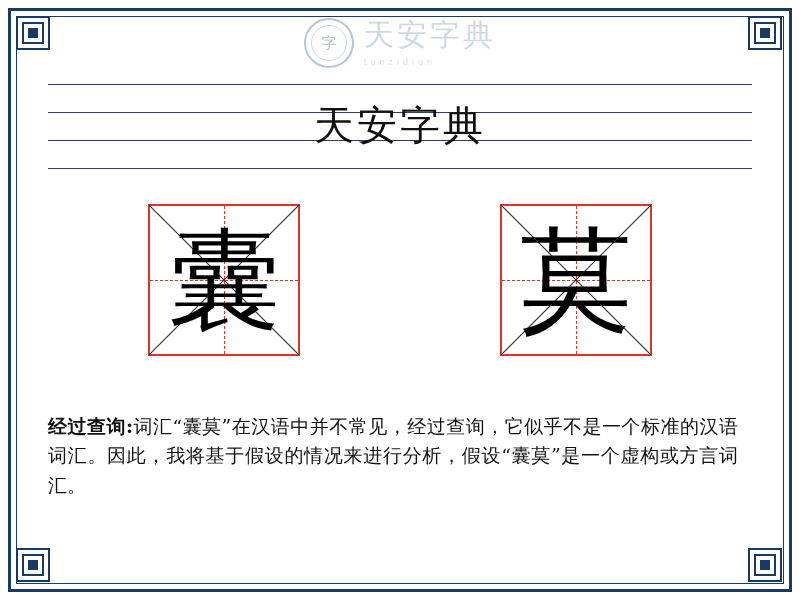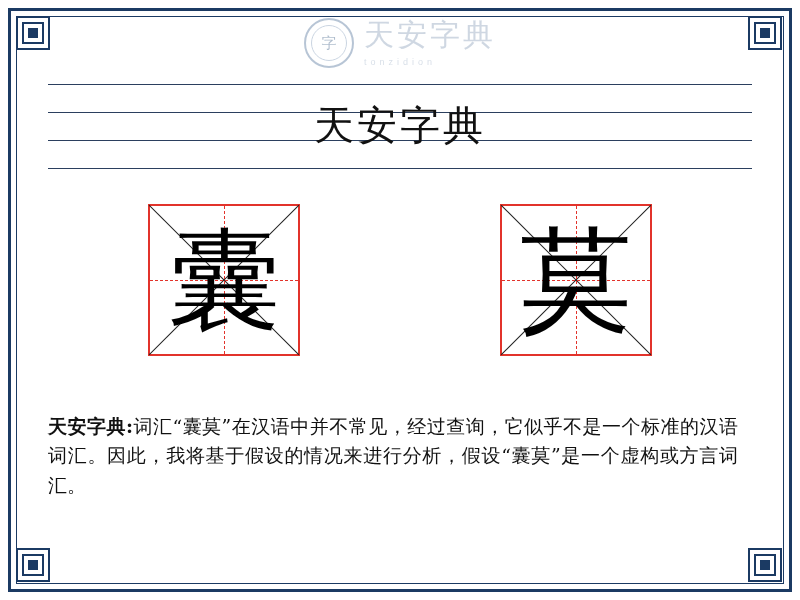"天安字典:" span.explain-label { text: 天安字典 -> 经过查询 }
